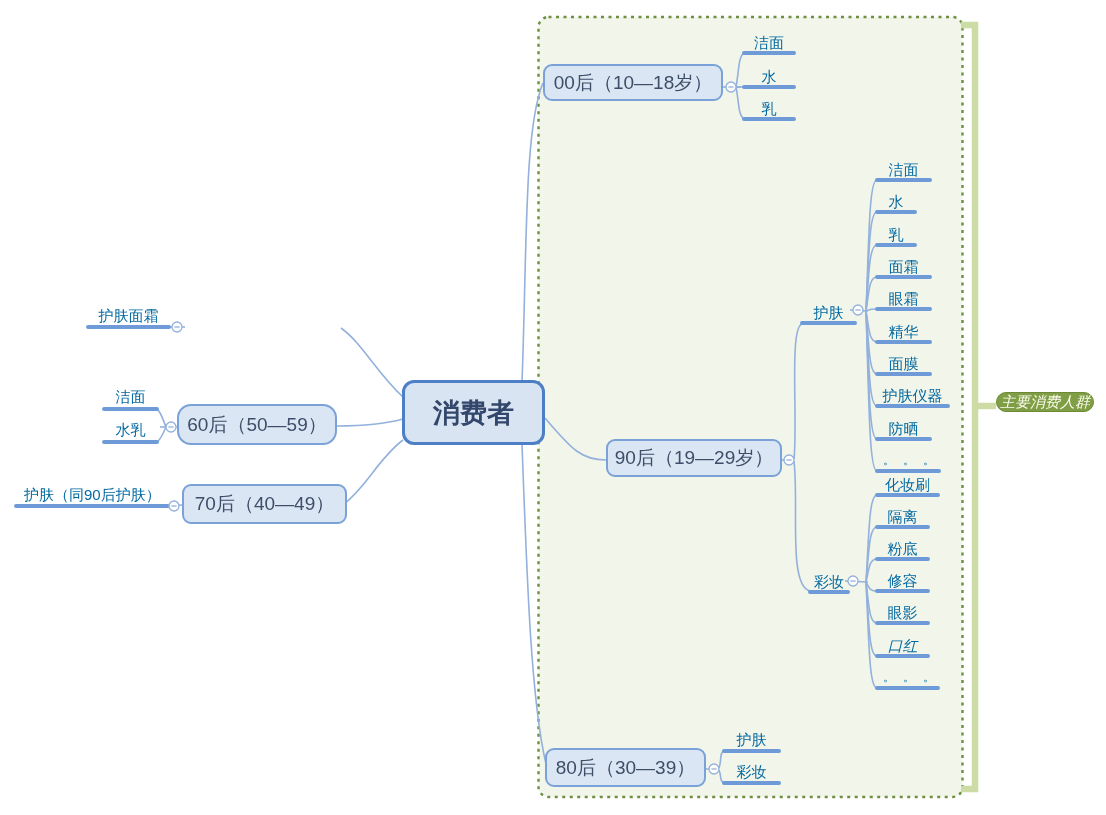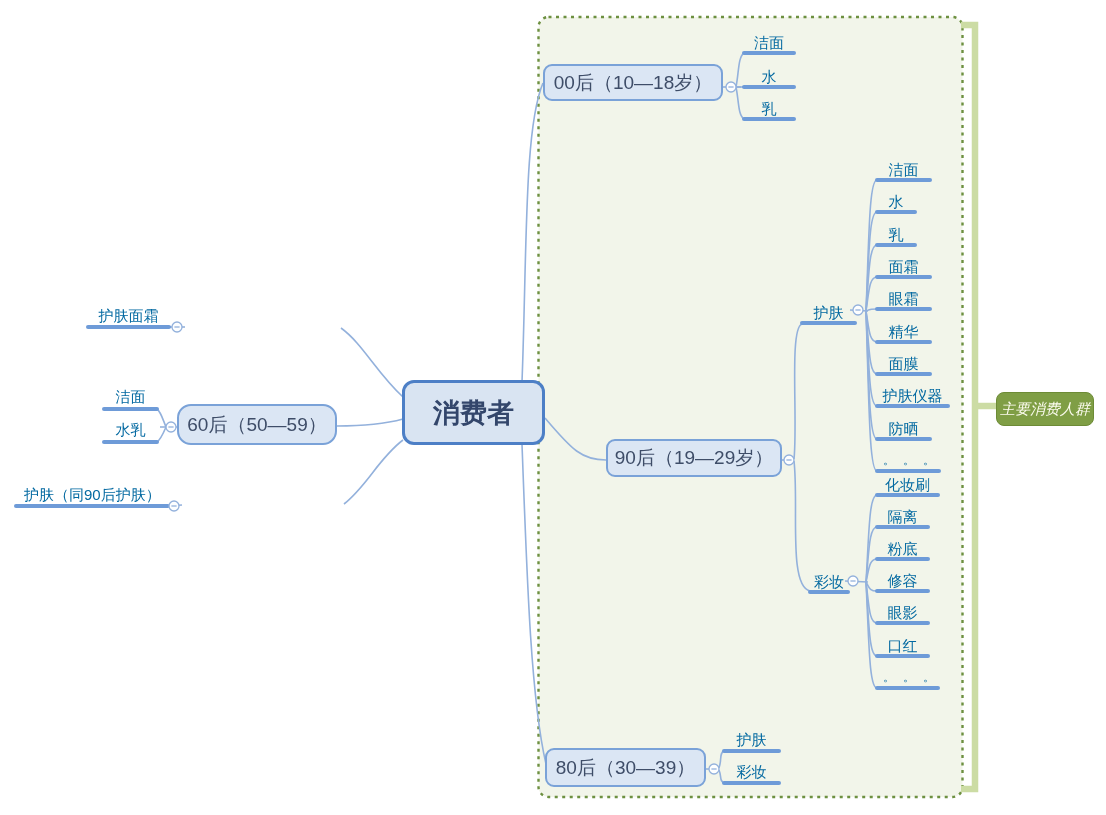"主要消费人群" div.annotation { border-radius: none -> 12px; height: 34px -> 20px }
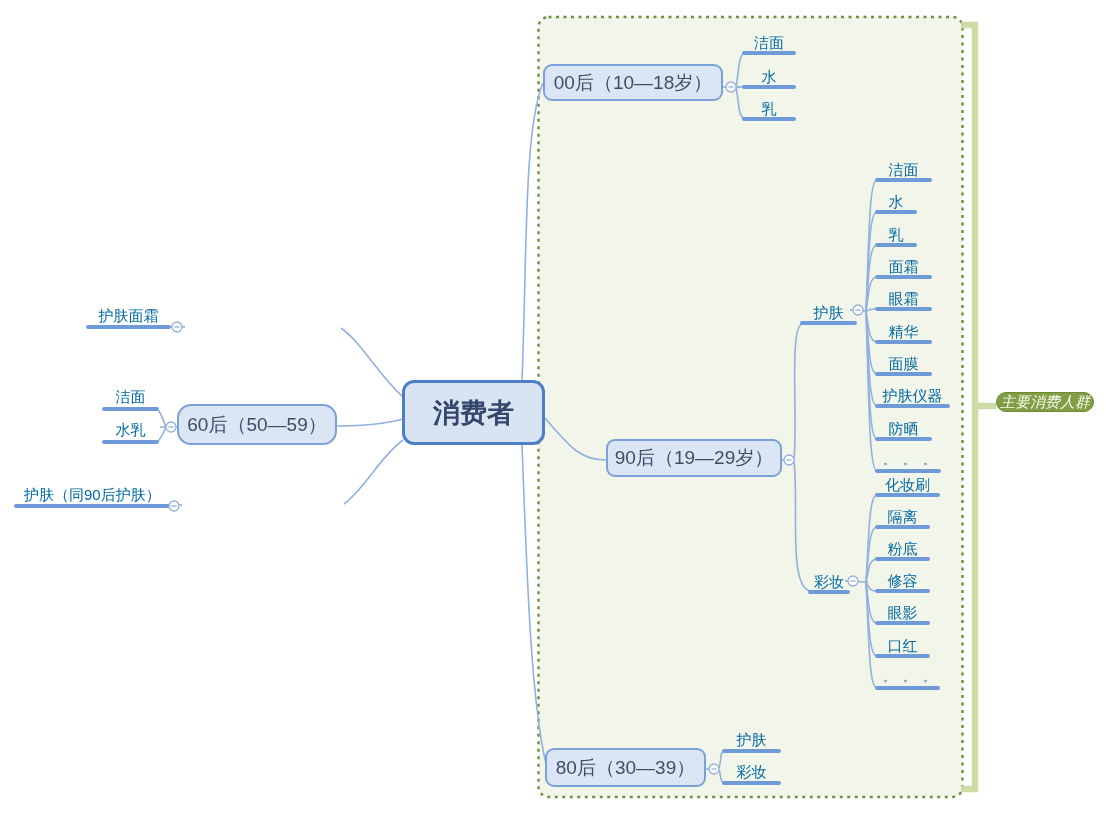"70后（40—49）" div.topic { html: none -> <div> <span>70后（40—49）</span> </div> }
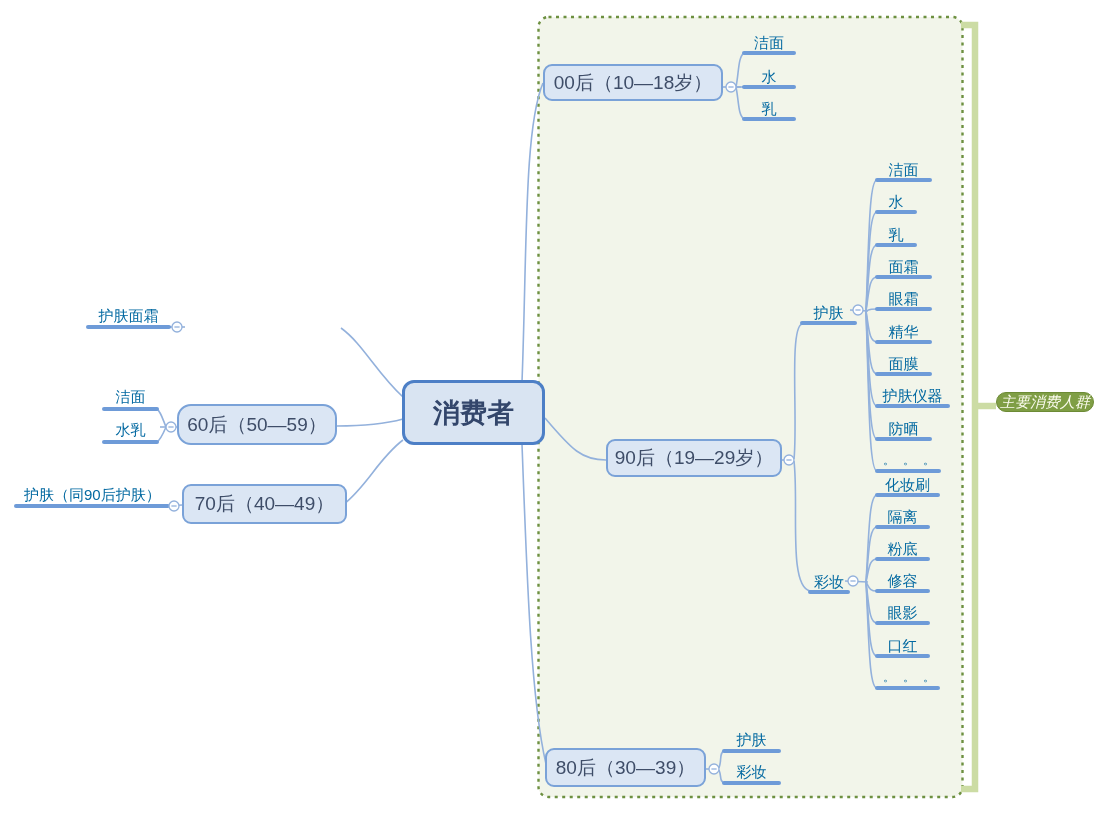"口红" div.leaf { font-style: none -> italic }
